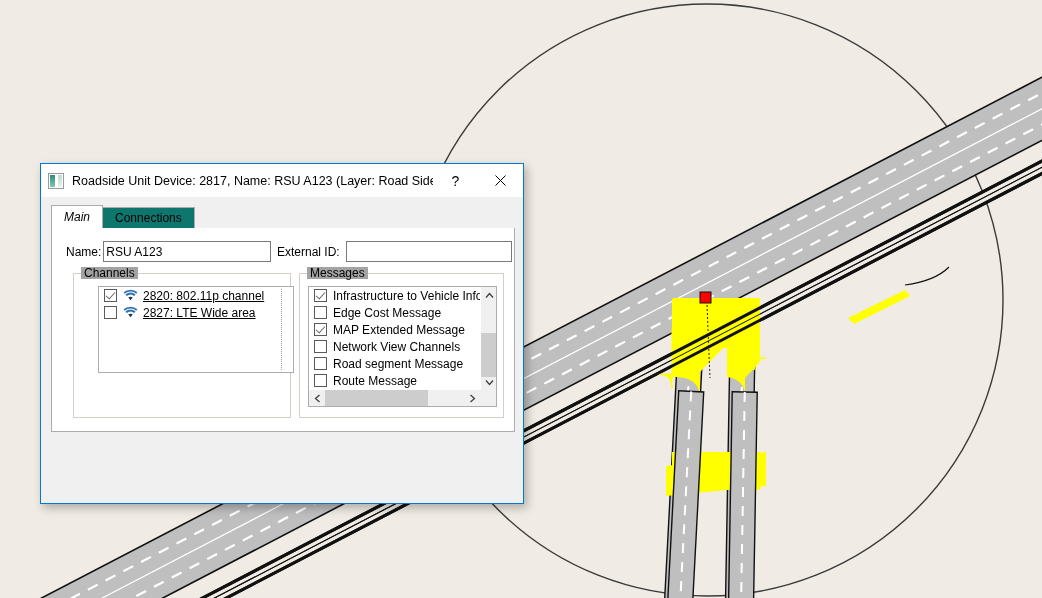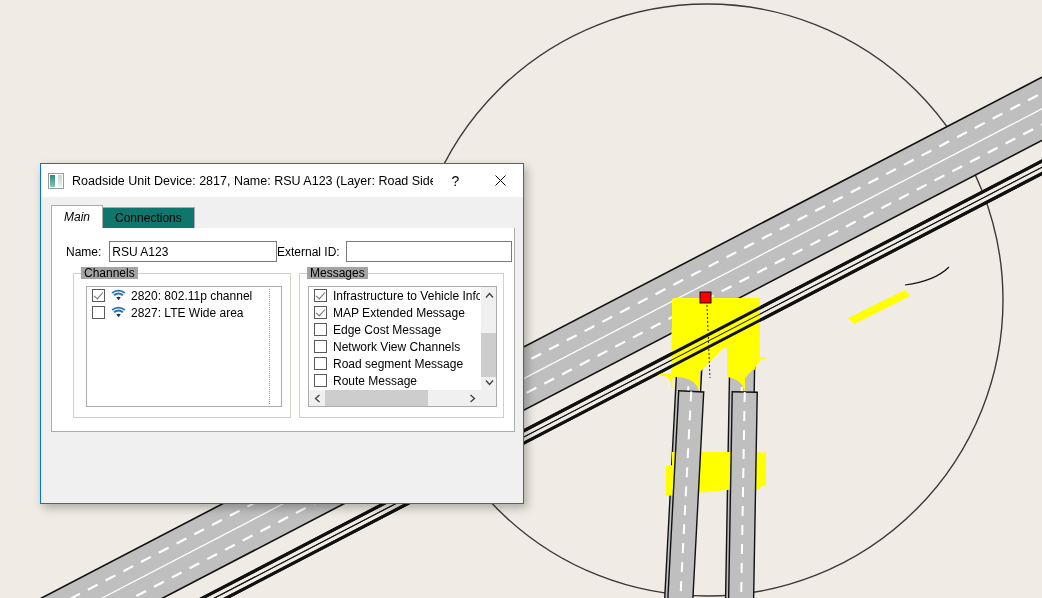"Name:" .row-name .lbl { margin-right: 8px -> 2px }
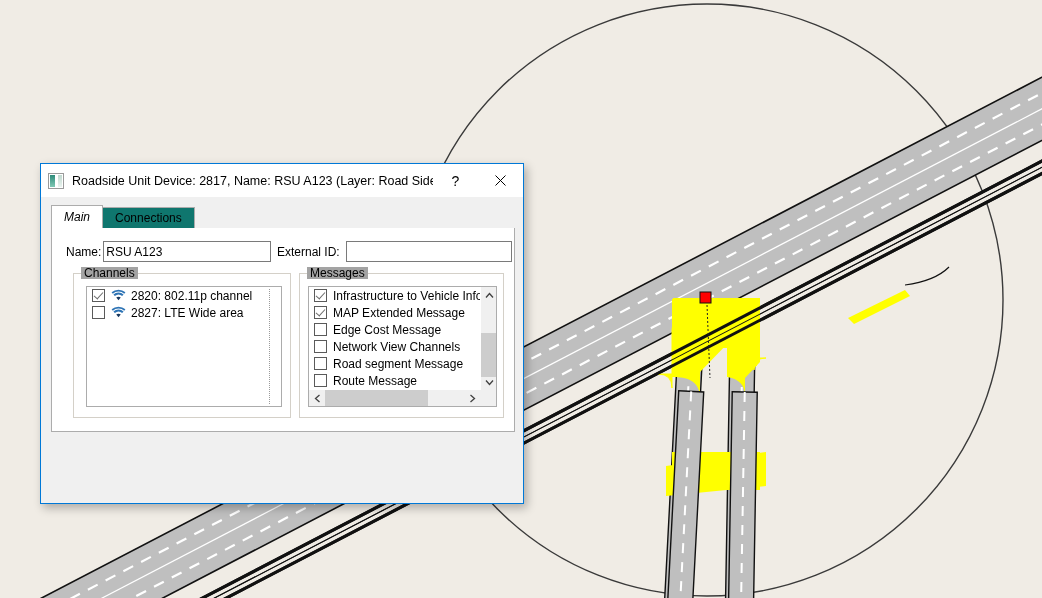"2820: 802.11p channel" #channels-list { height: 121px -> 87px; left: 12px -> 24px; text-decoration: none -> underline }
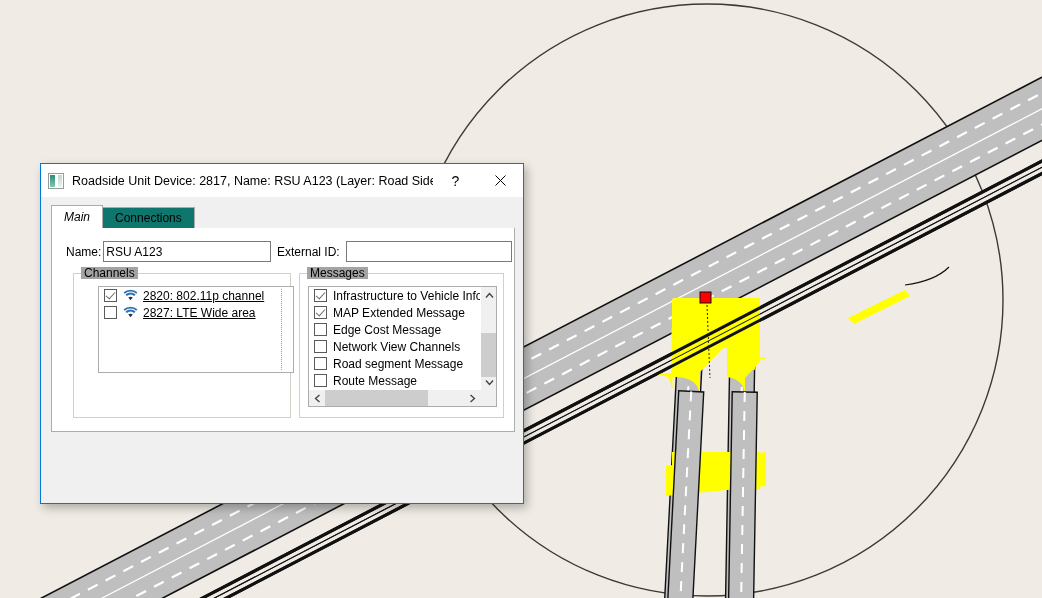"MAP Extended Message" div.litem { order: before "Edge Cost Message" -> after "Edge Cost Message" }
